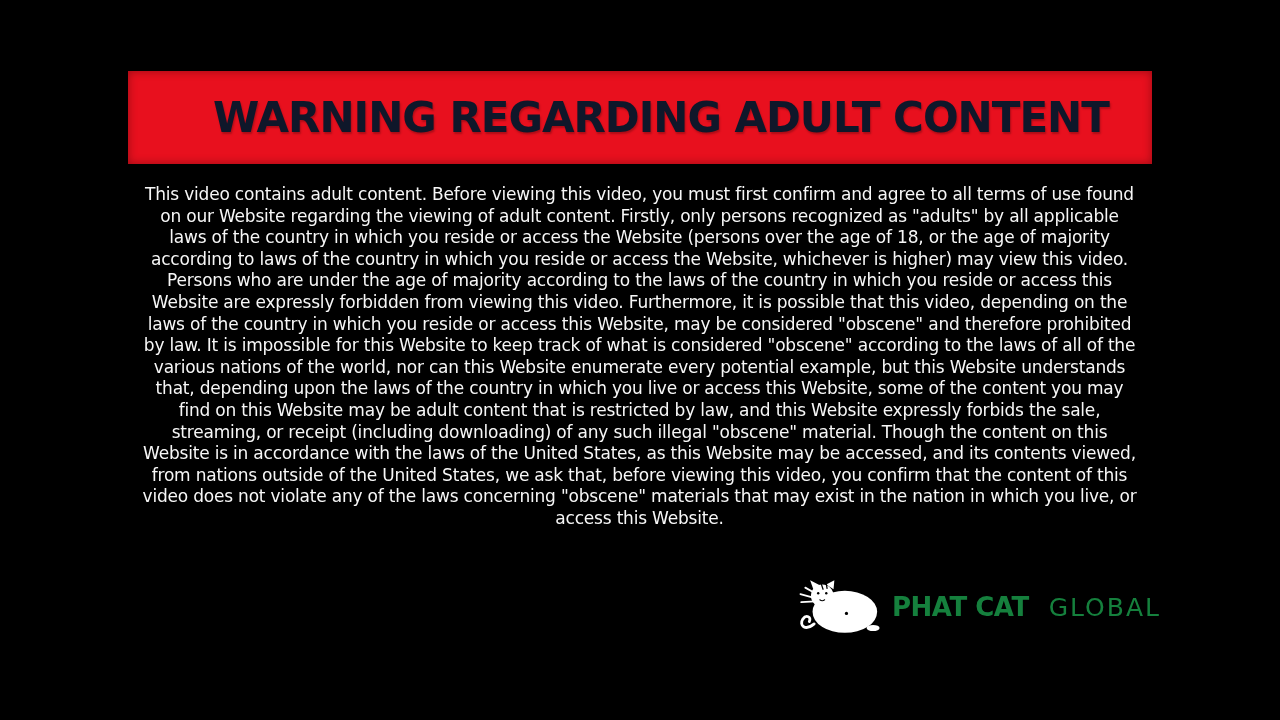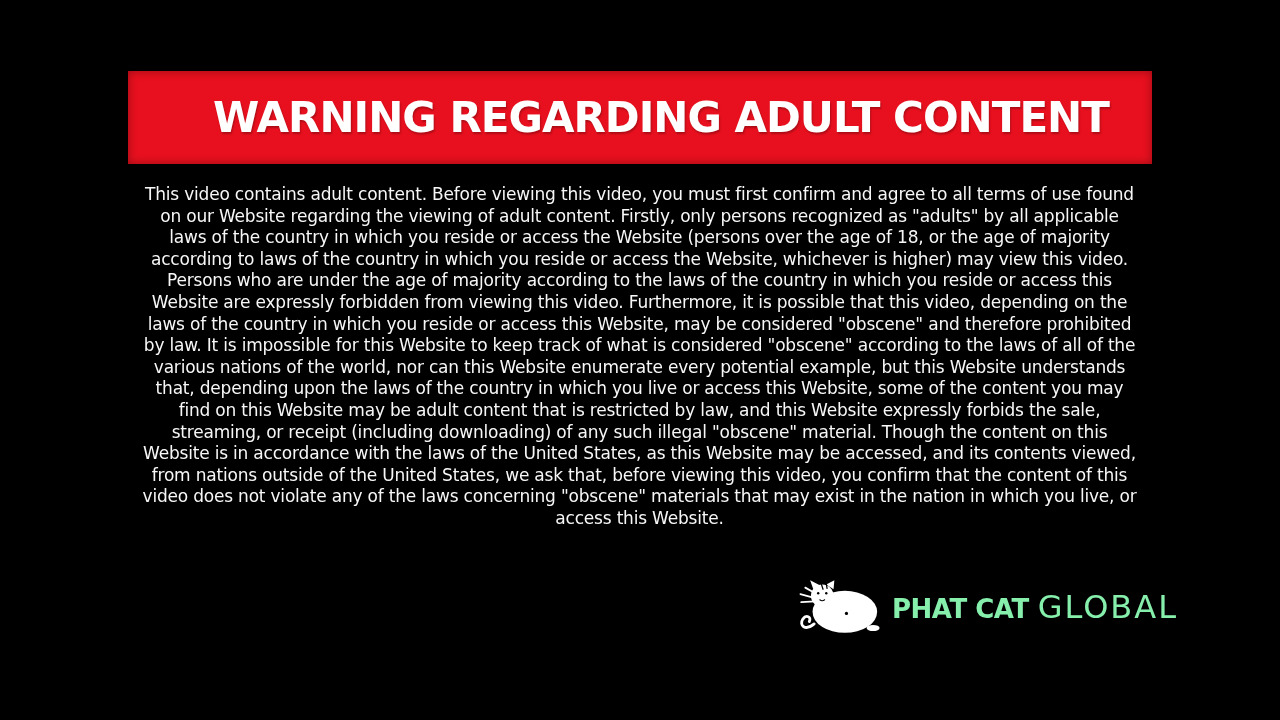"WARNING REGARDING ADULT CONTENT" h1.banner-title { color: #ffffff -> #0f172a }
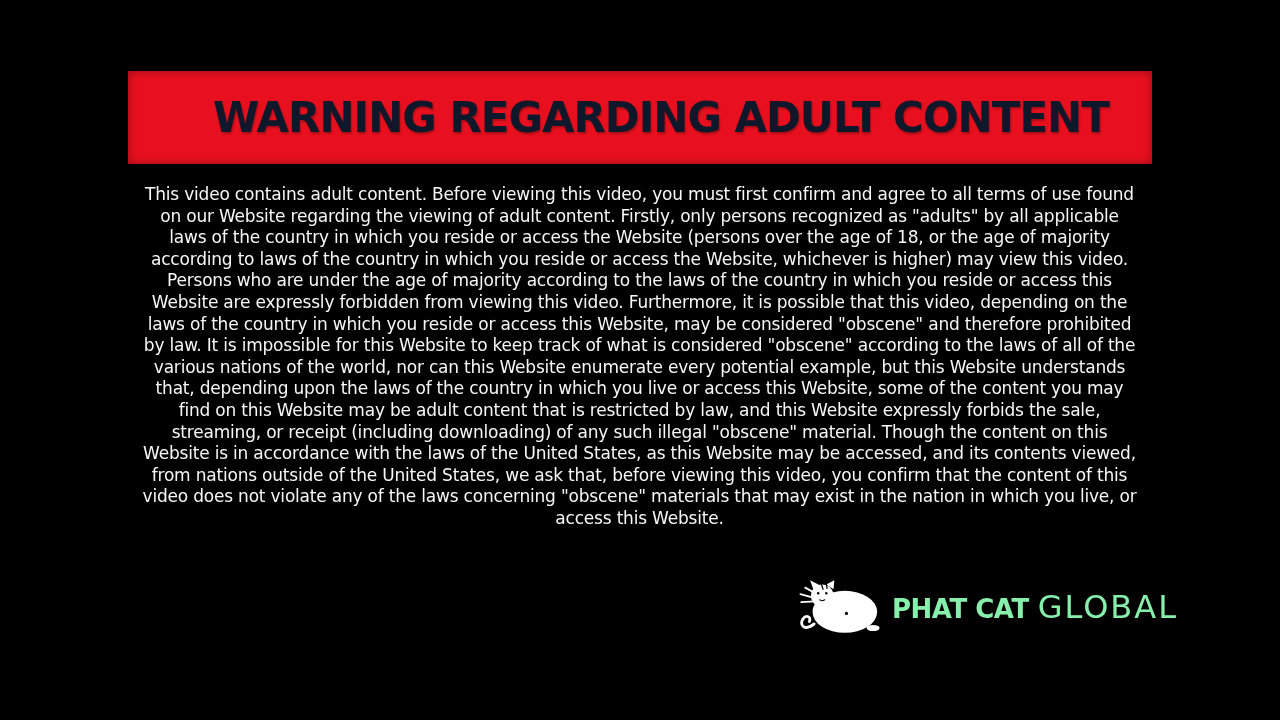"PHAT CAT" div.brand { color: #86efac -> #15803d }
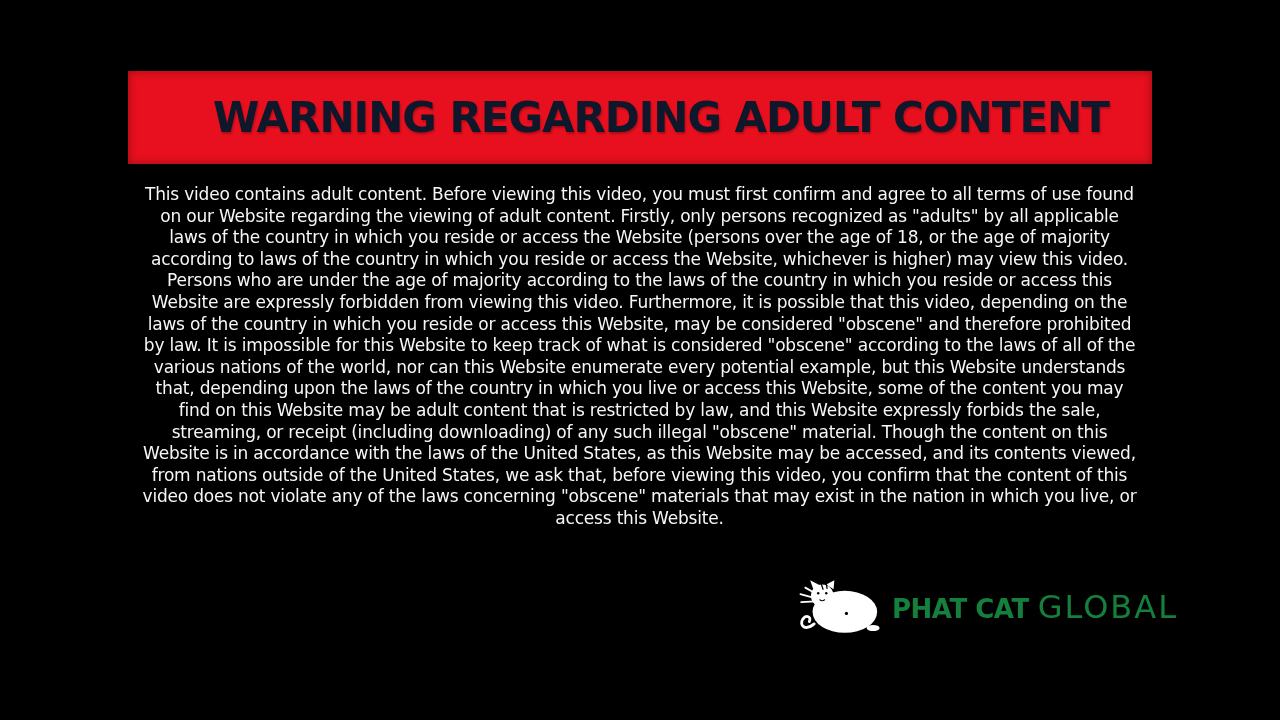"GLOBAL" .brand-secondary { font-size: 32px -> 25px; margin-left: 9px -> 20px }
